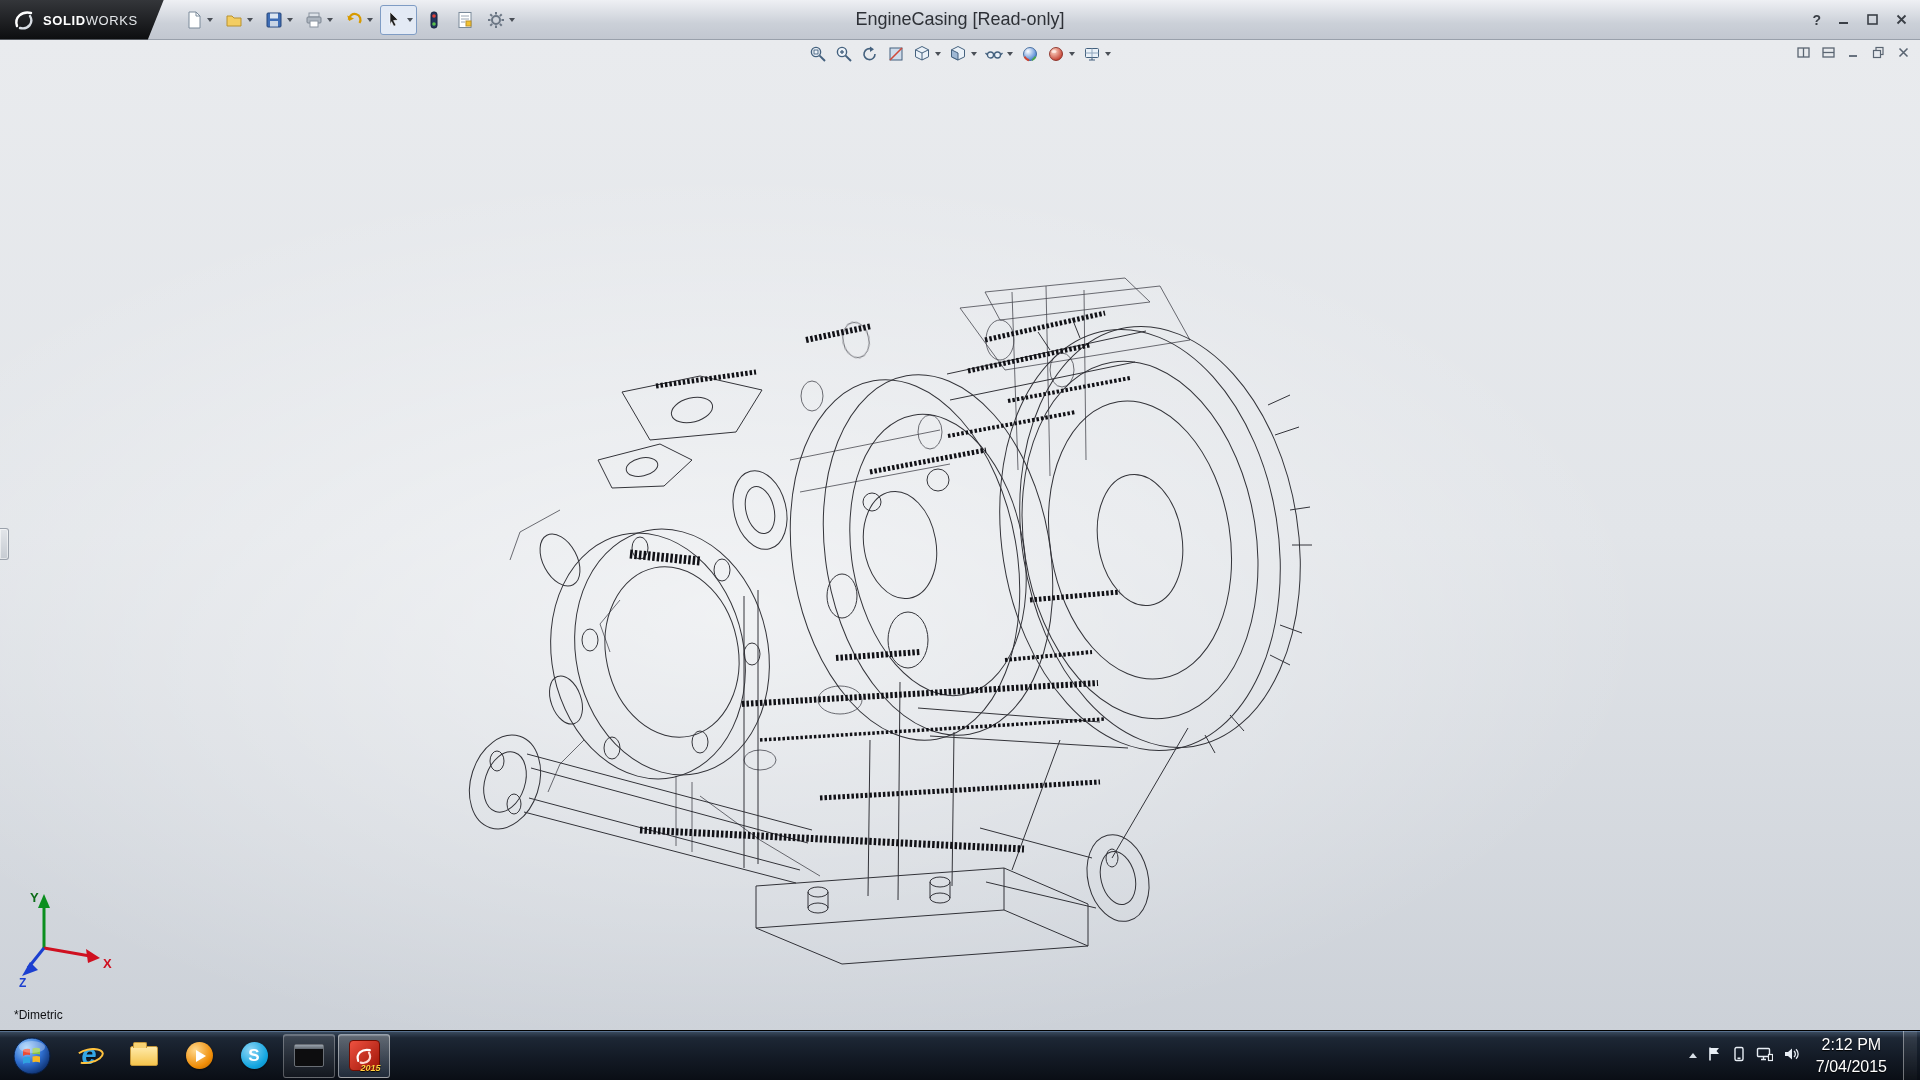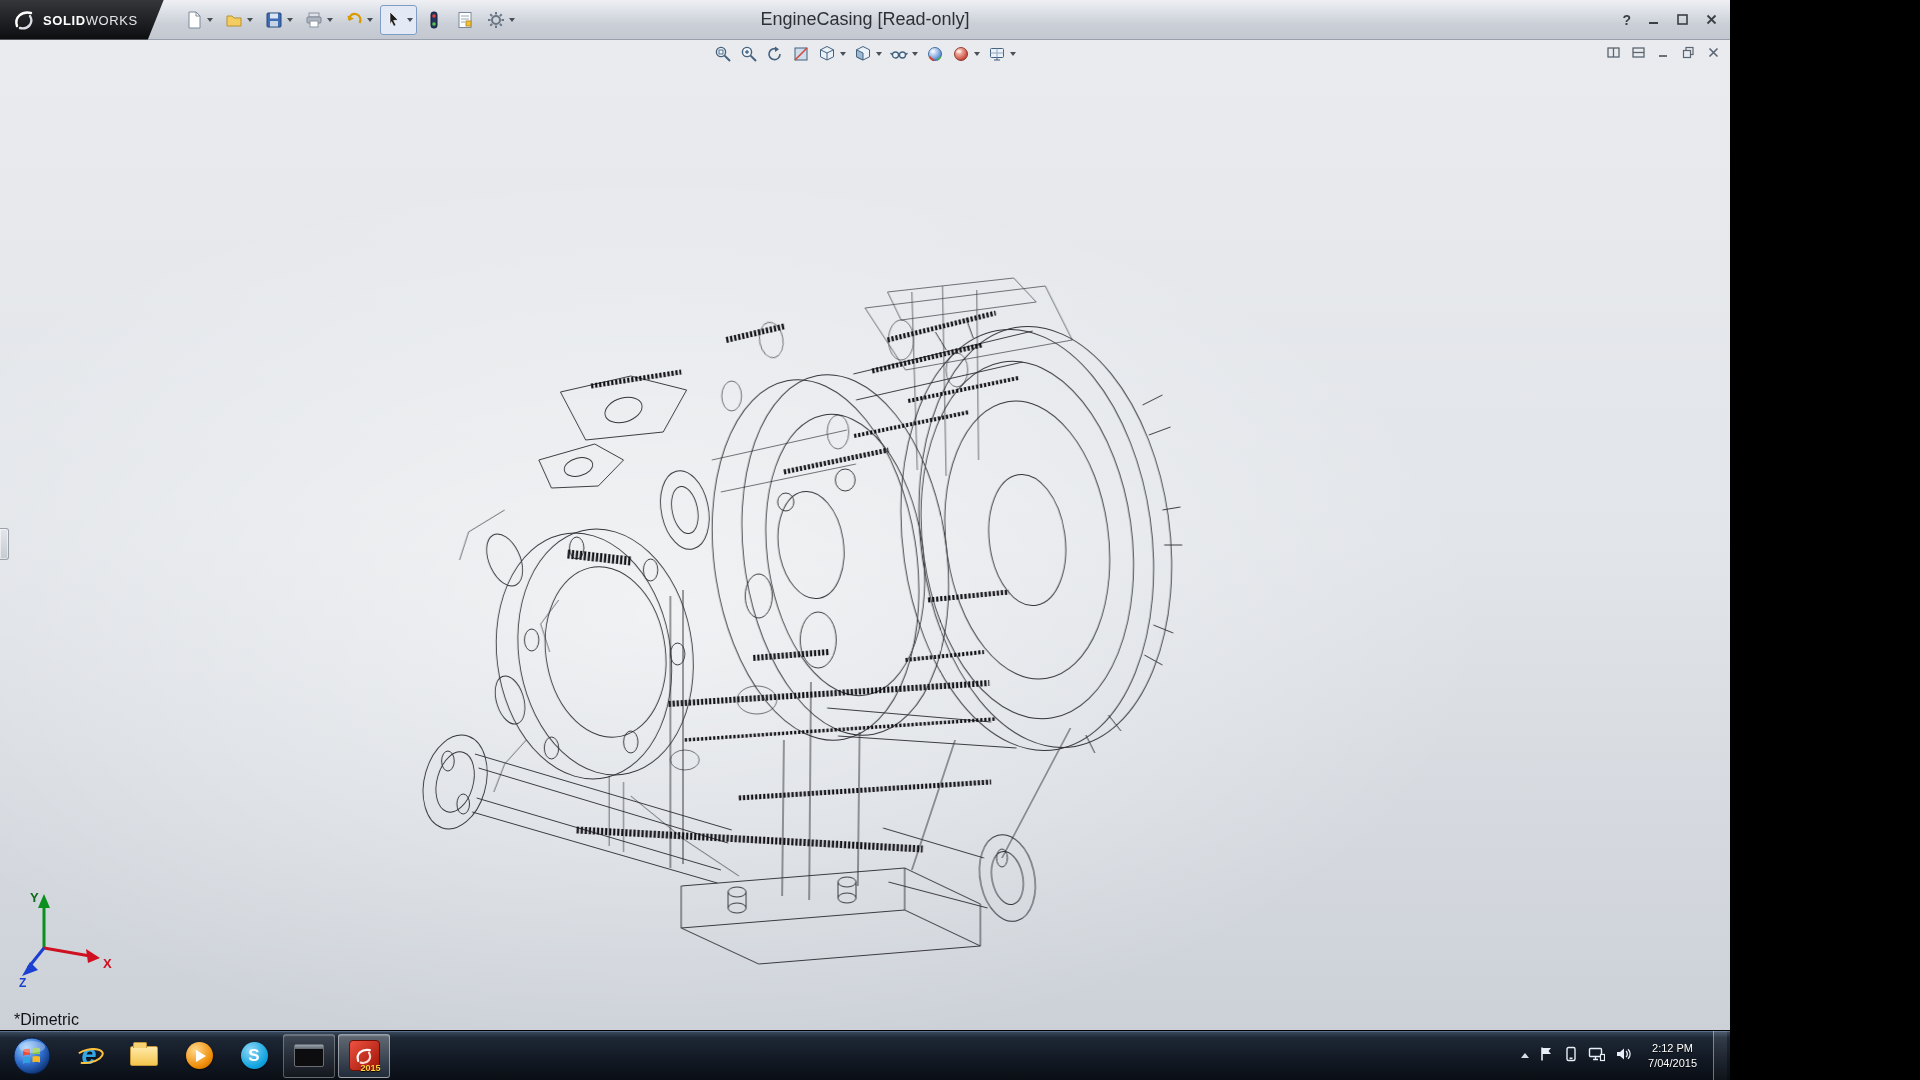"SOLIDWORKS" .screen { width: 1730px -> 1920px }
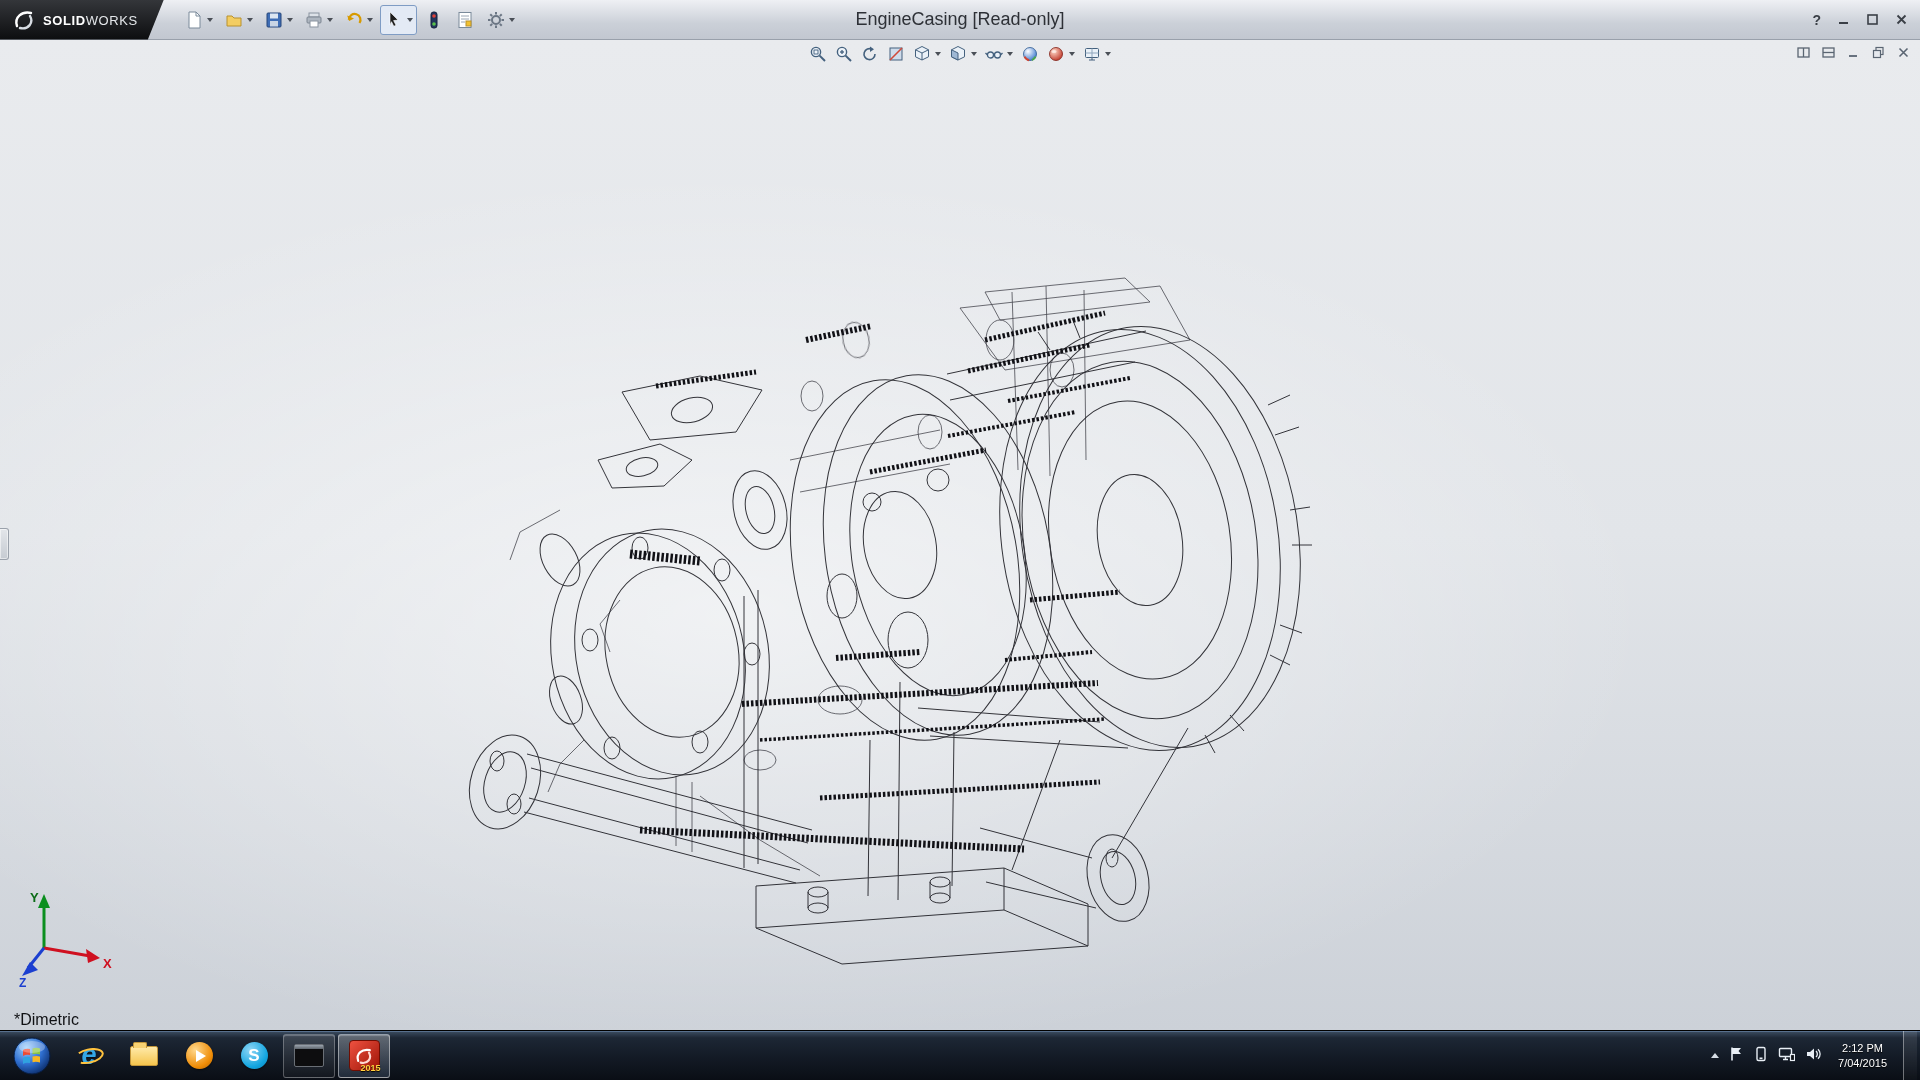"*Dimetric" .view-label { bottom: 1px -> 8px; font-size: 16px -> 12px }
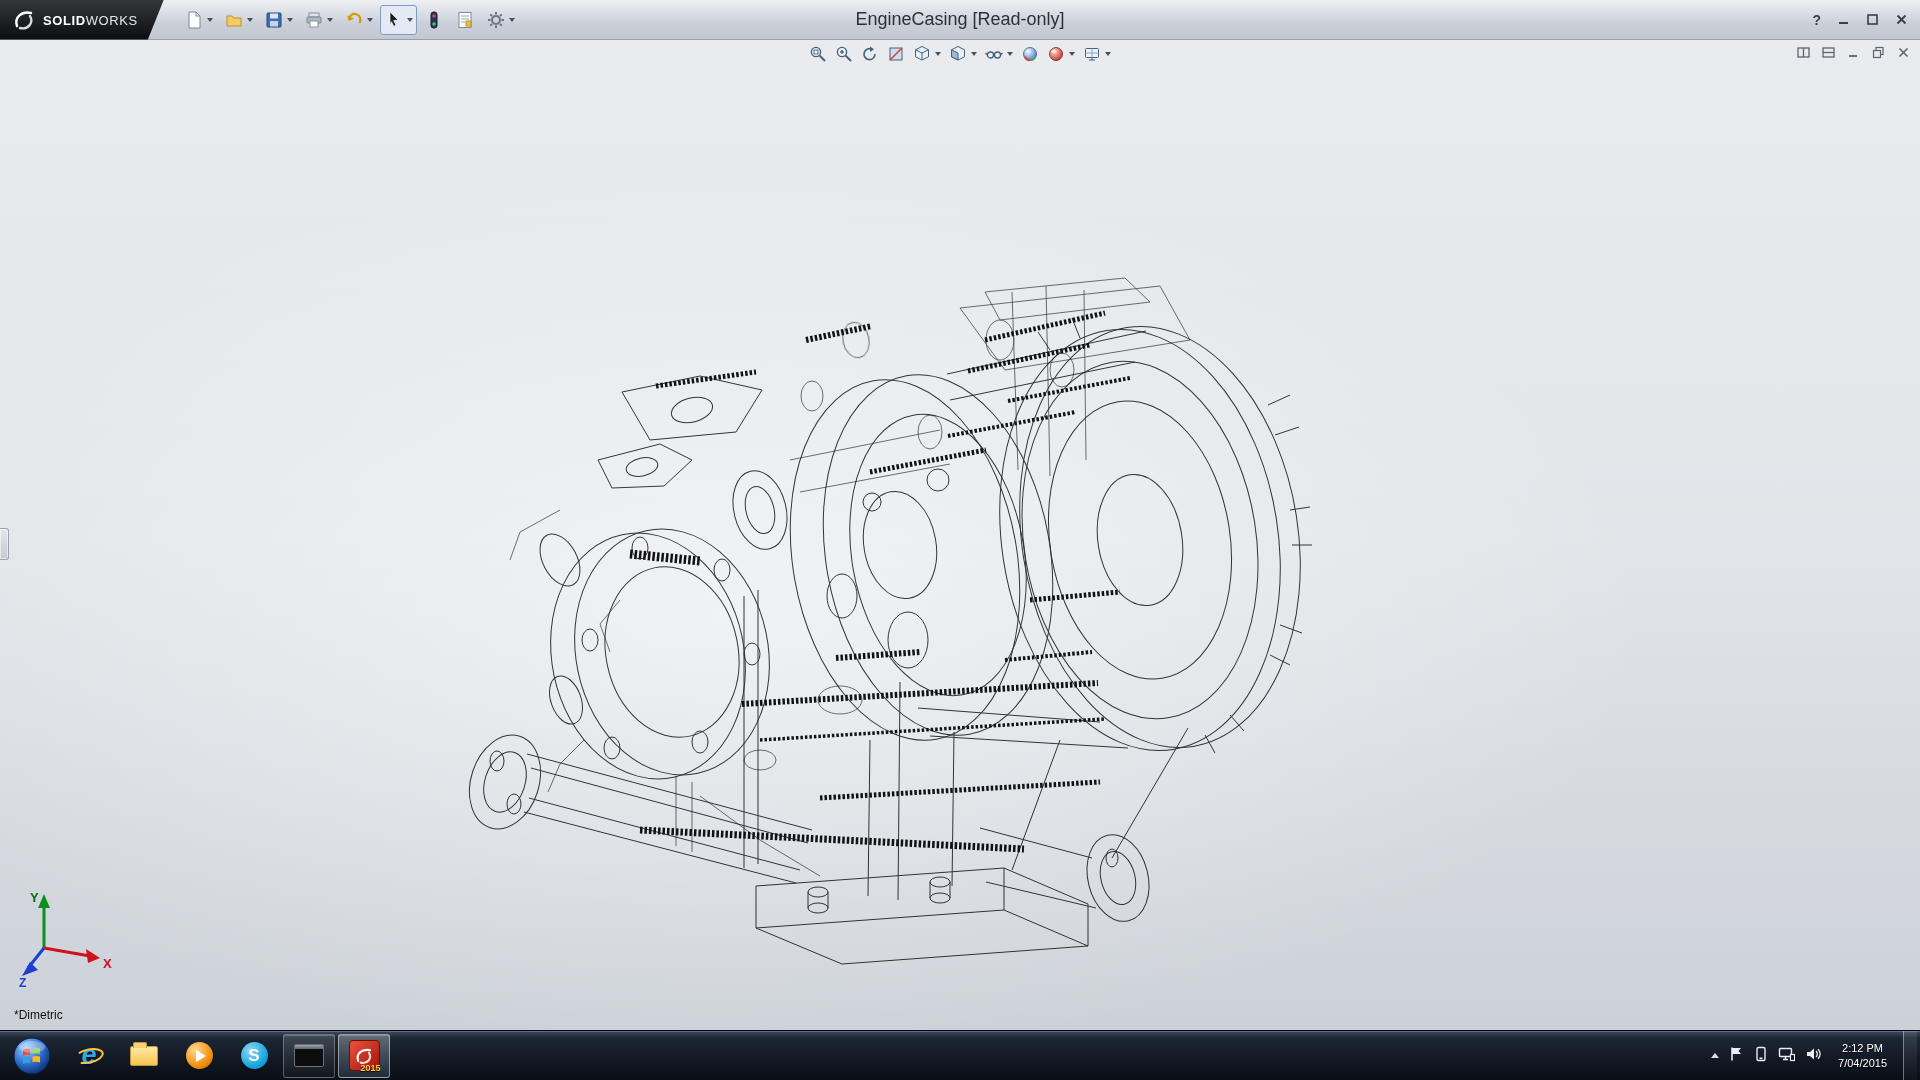"2:12 PM" .clock { font-size: 11px -> 16px }
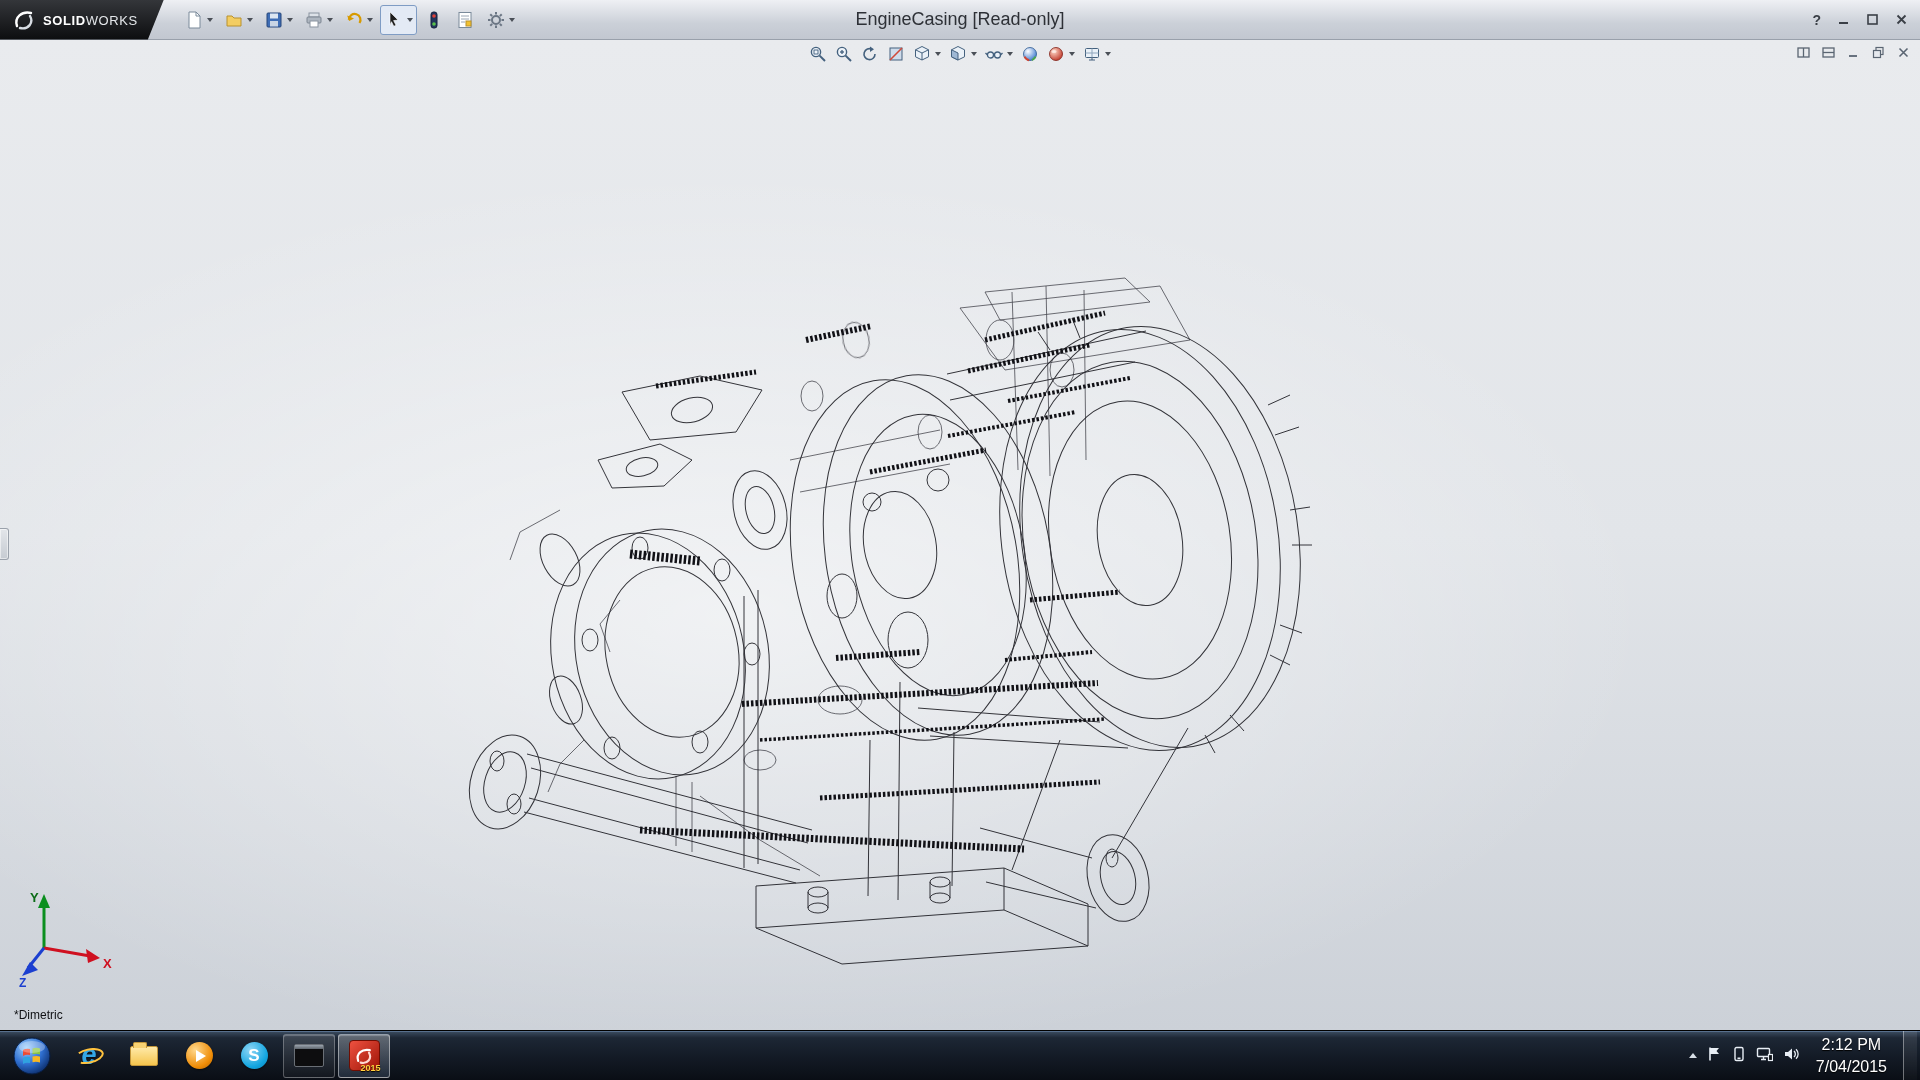"2015" .app-btn.open { font-style: none -> italic }
